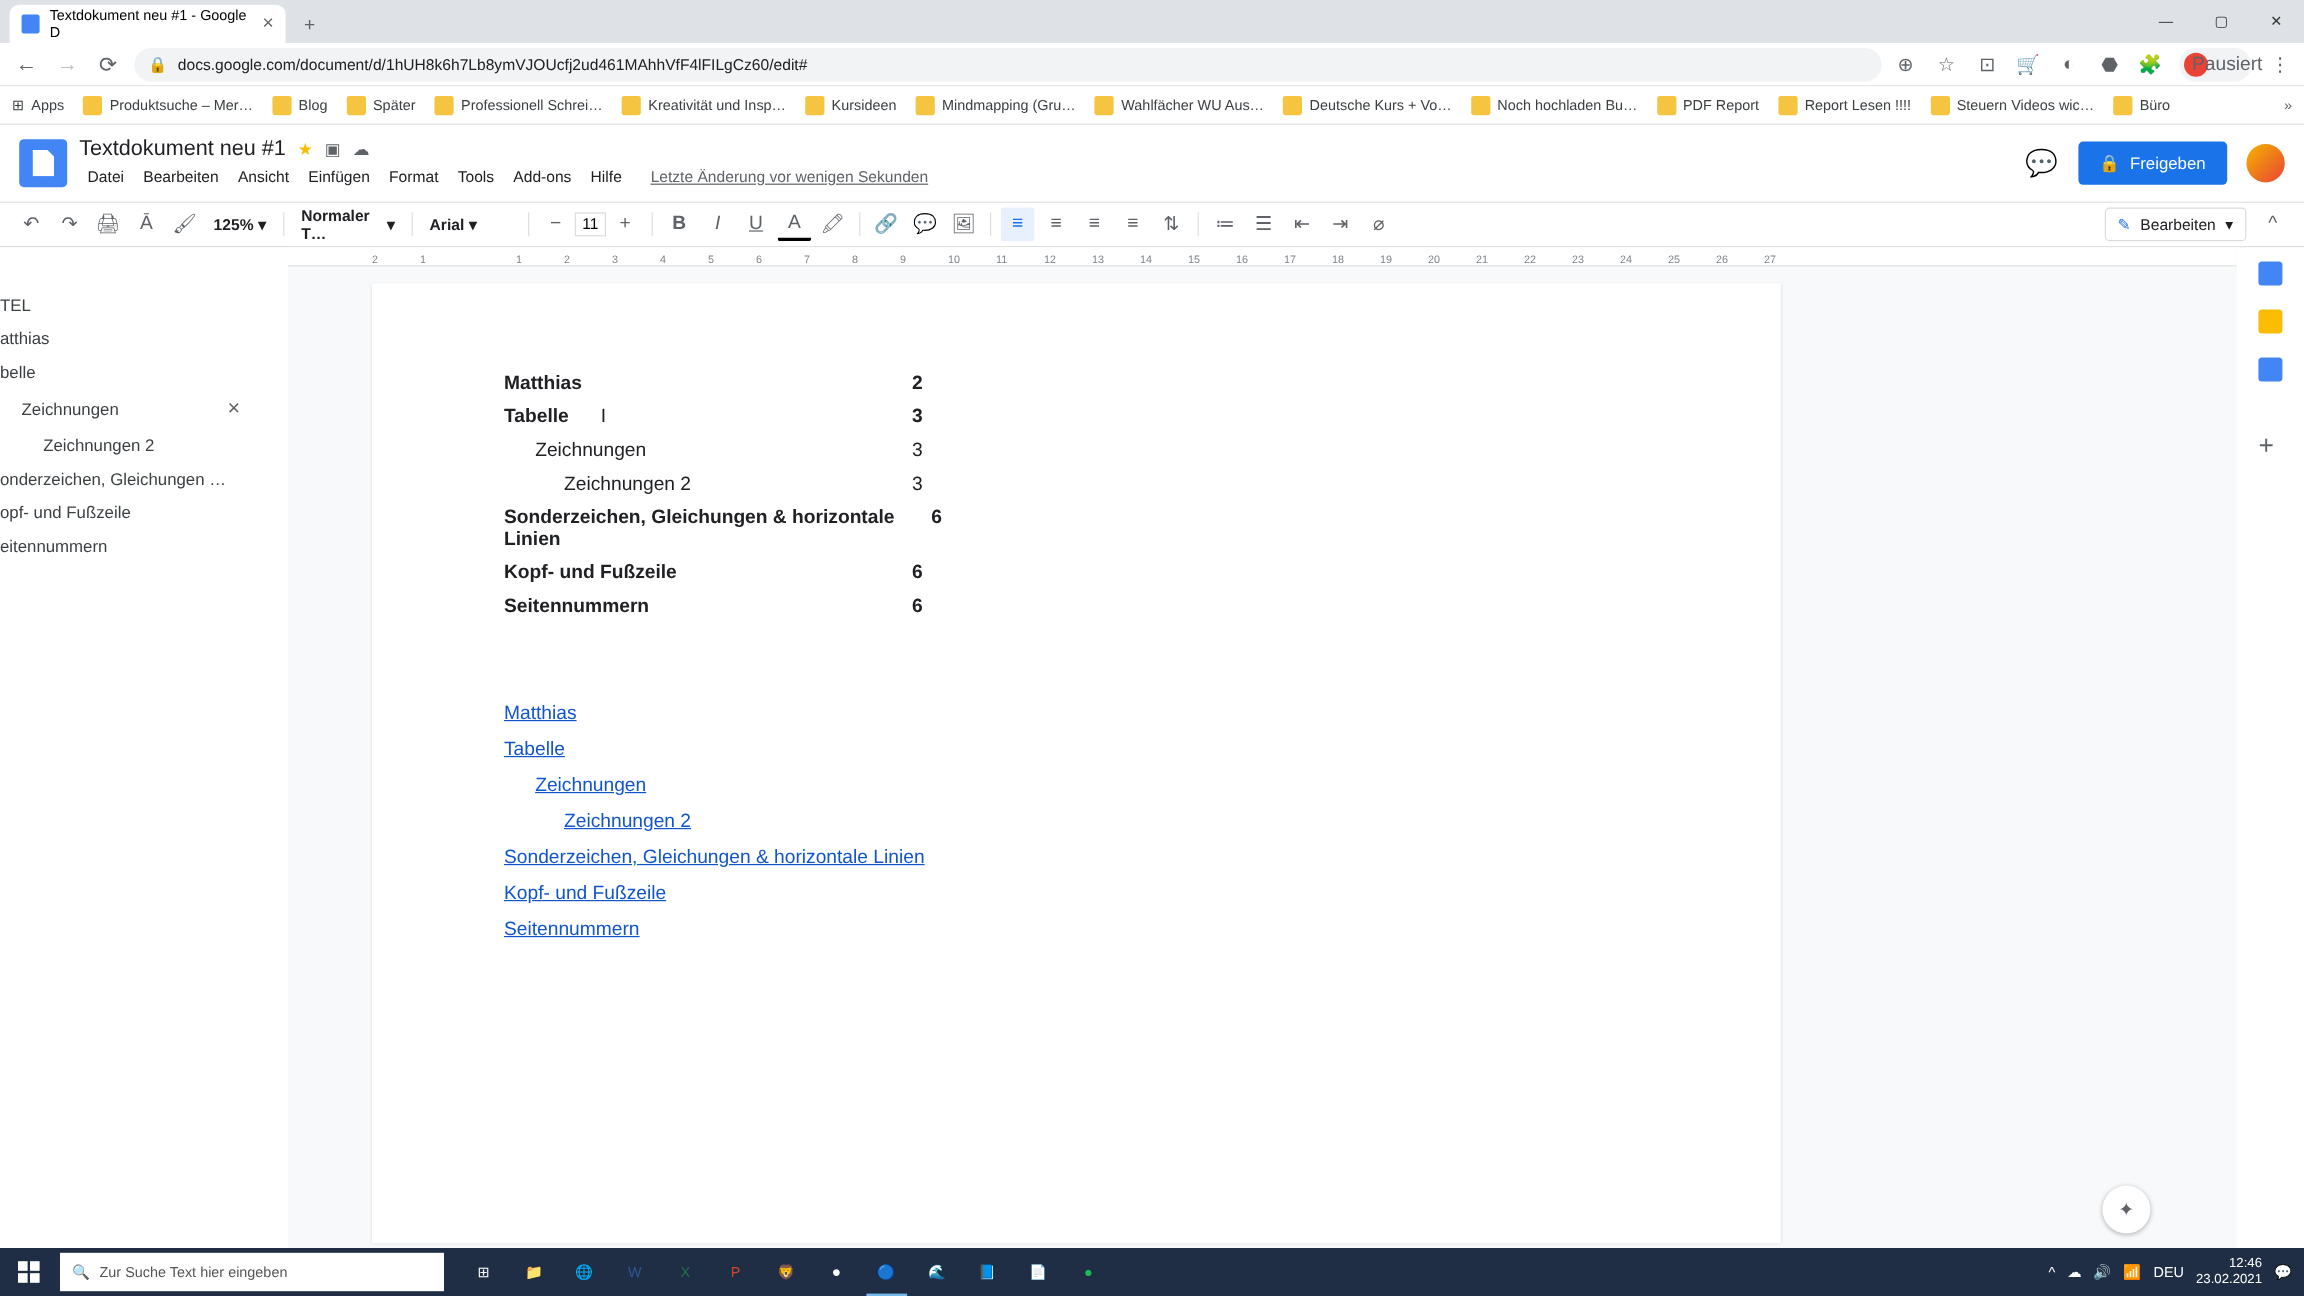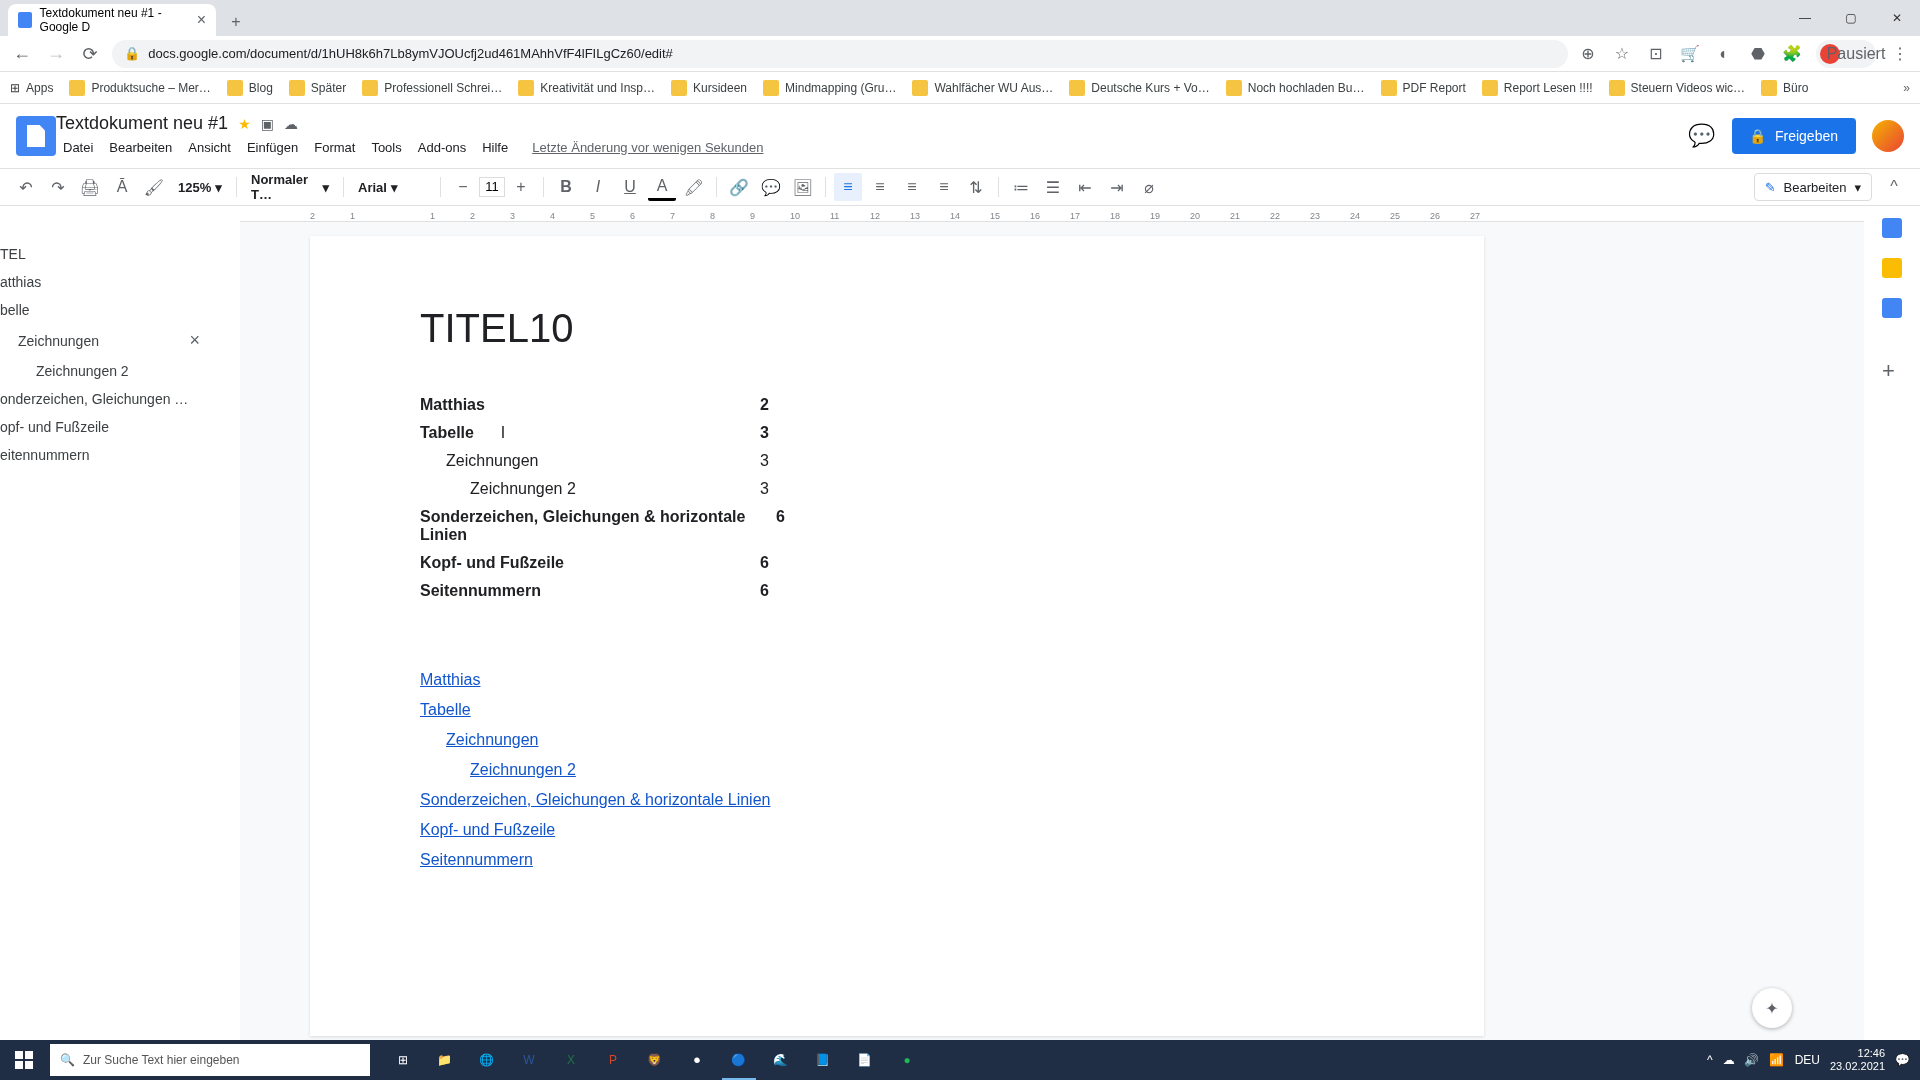"Textdokument neu #1 - Google" .tab { width: 208px -> 230px }
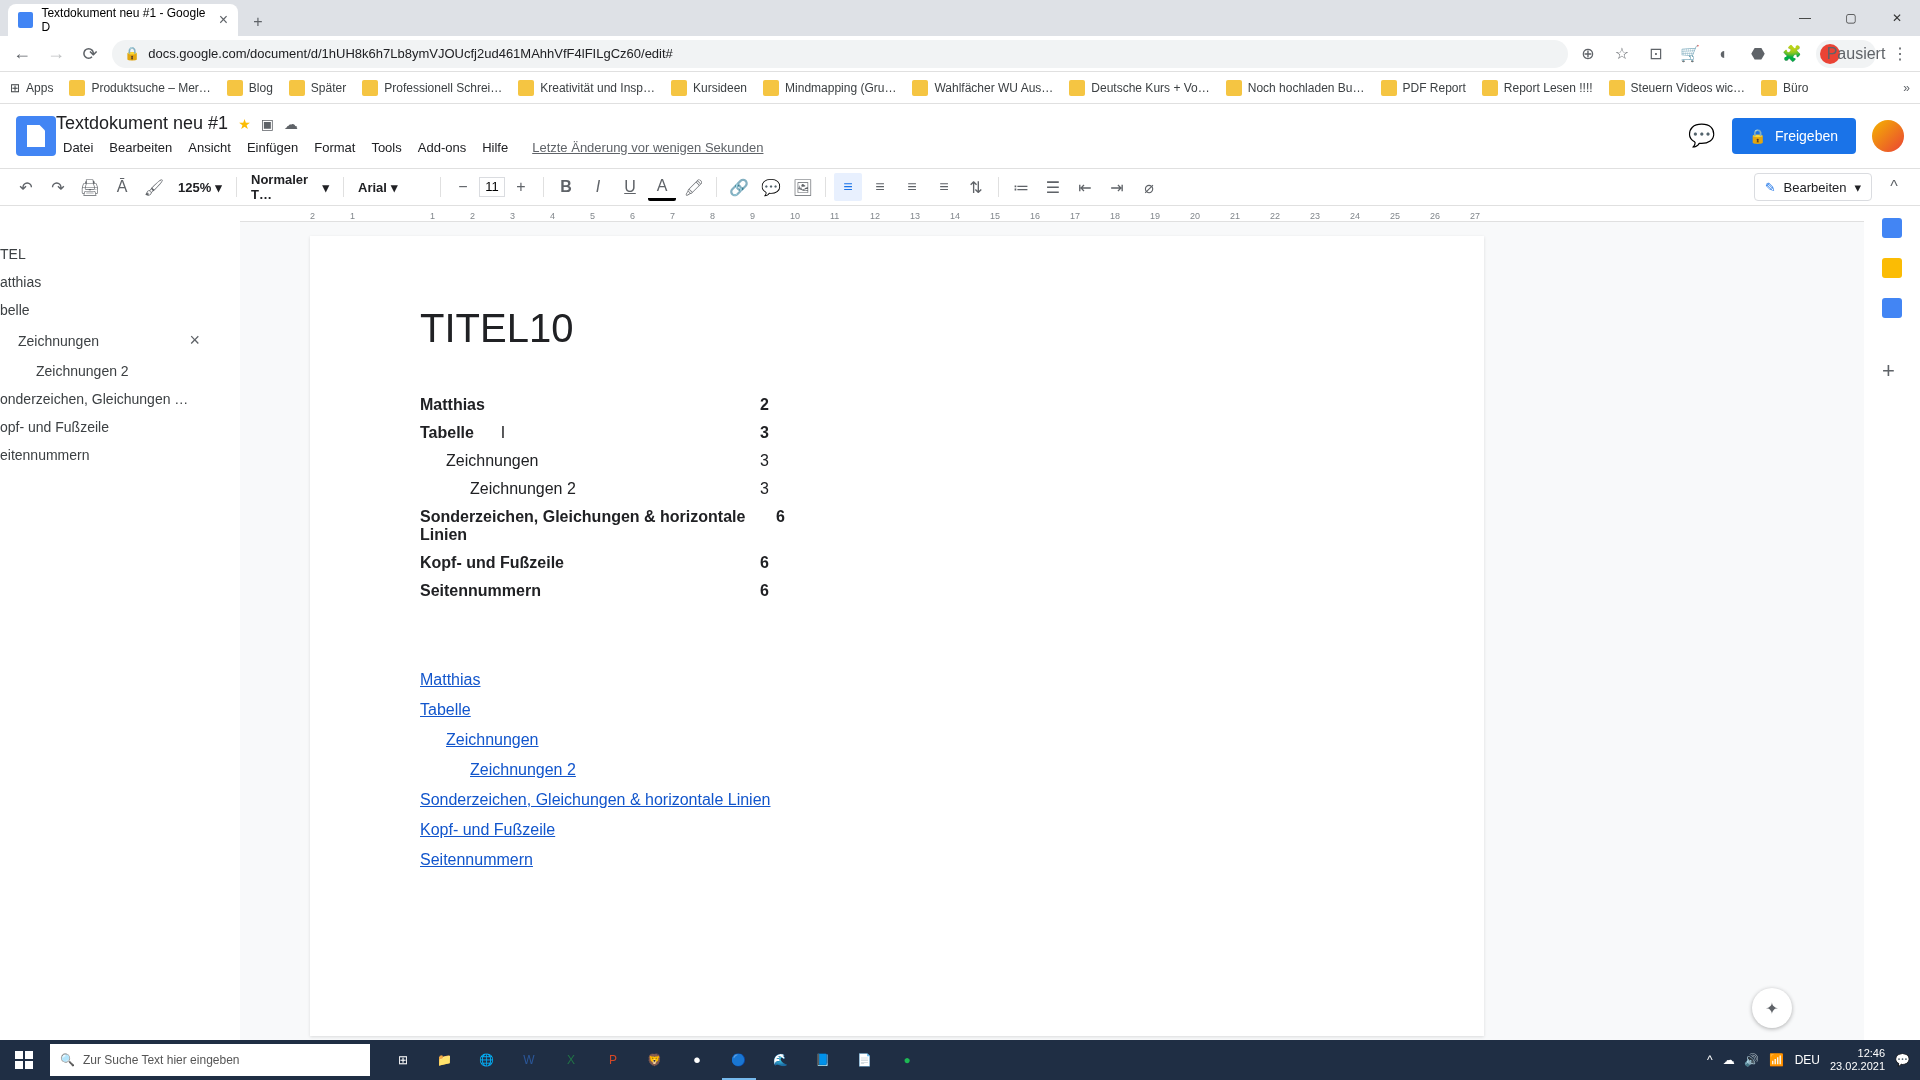"Textdokument neu #1" .docs-header { gap: none -> 10px }
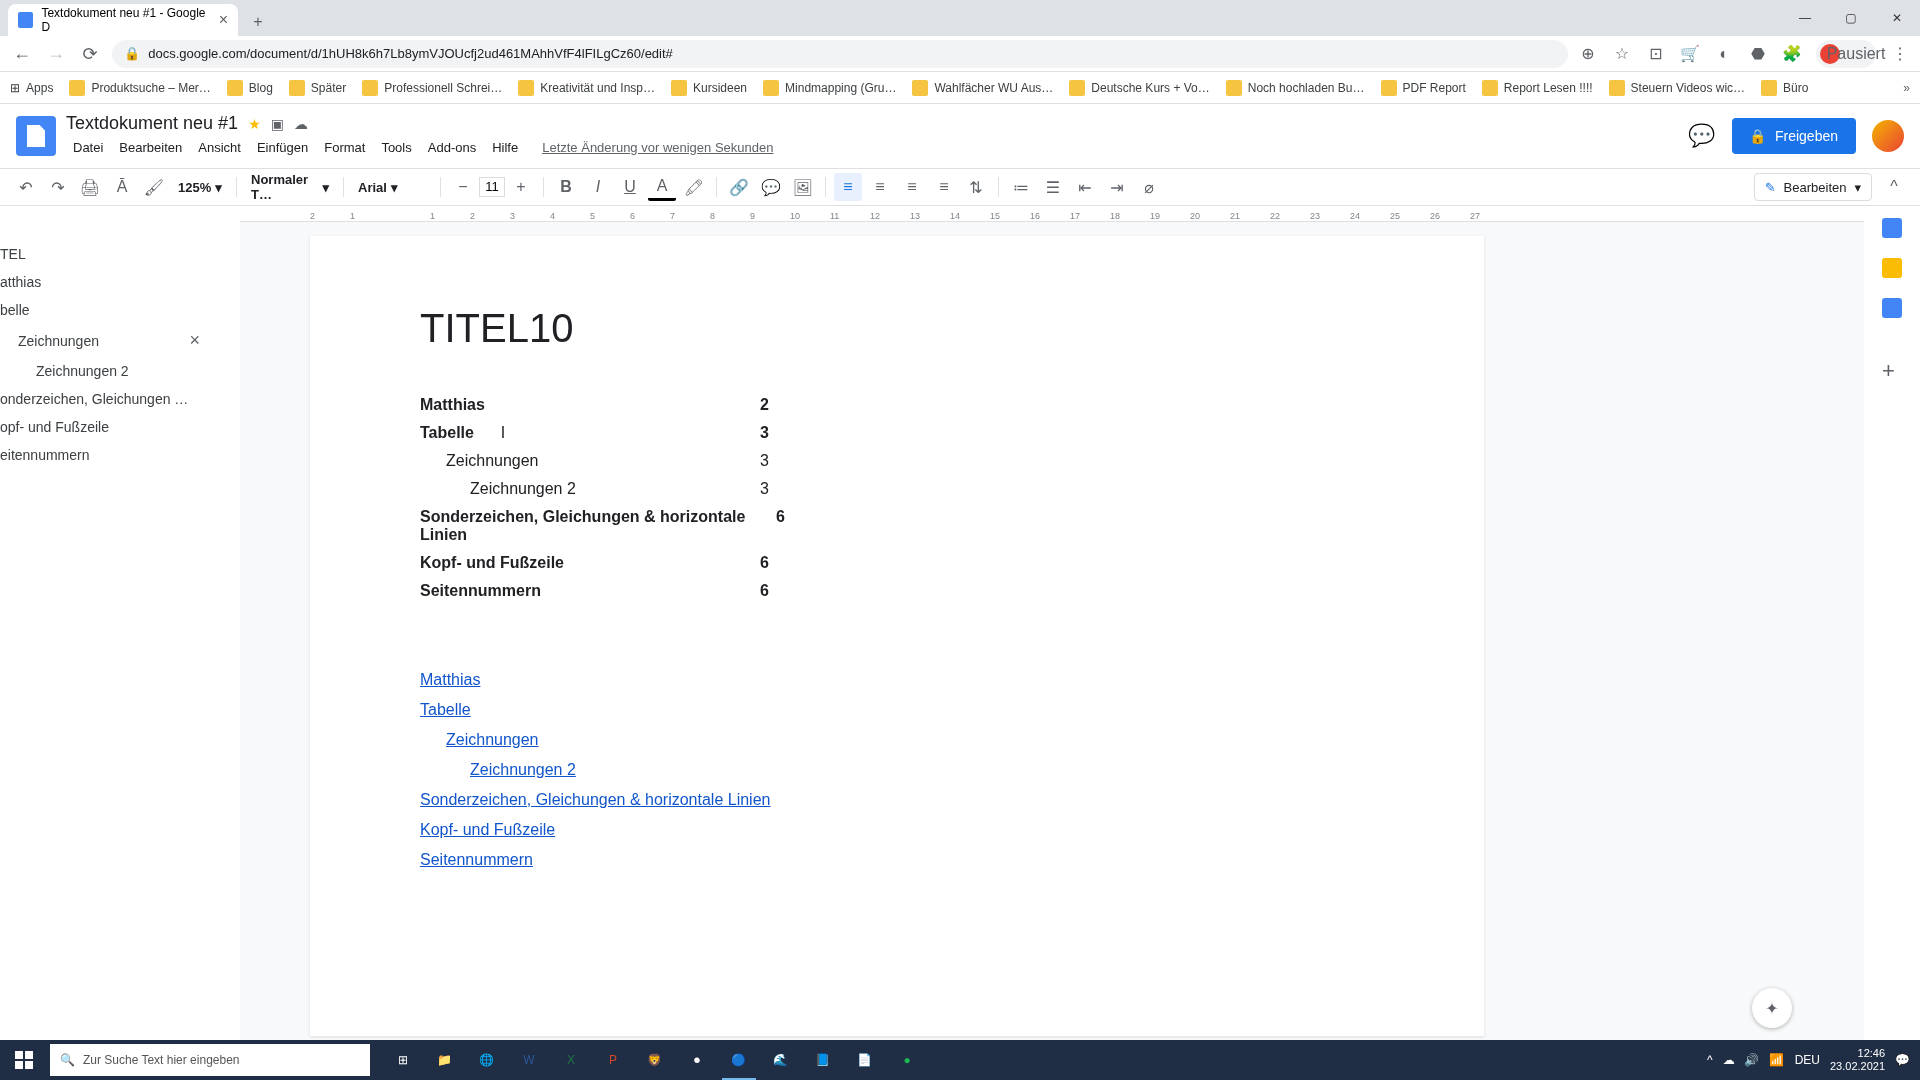"TITEL10" div.doc-h1 { html: <div>TITEL10</div> -> none }
